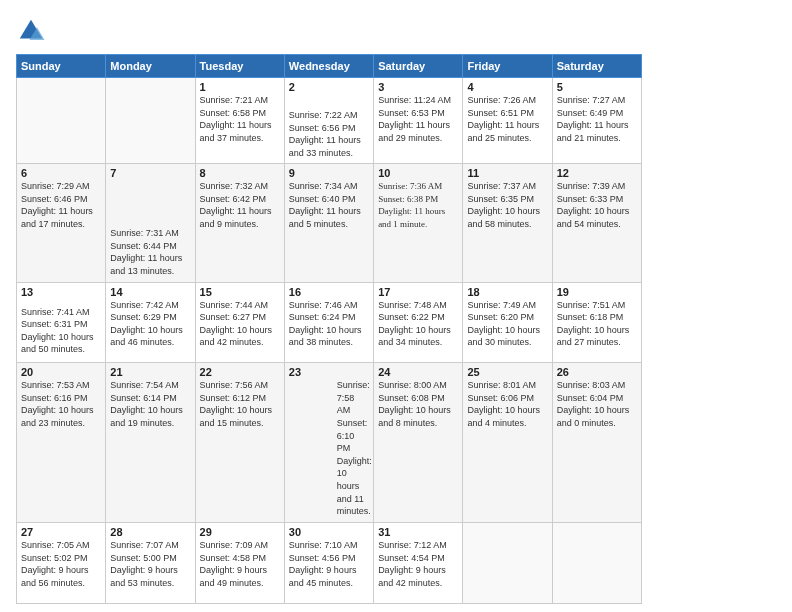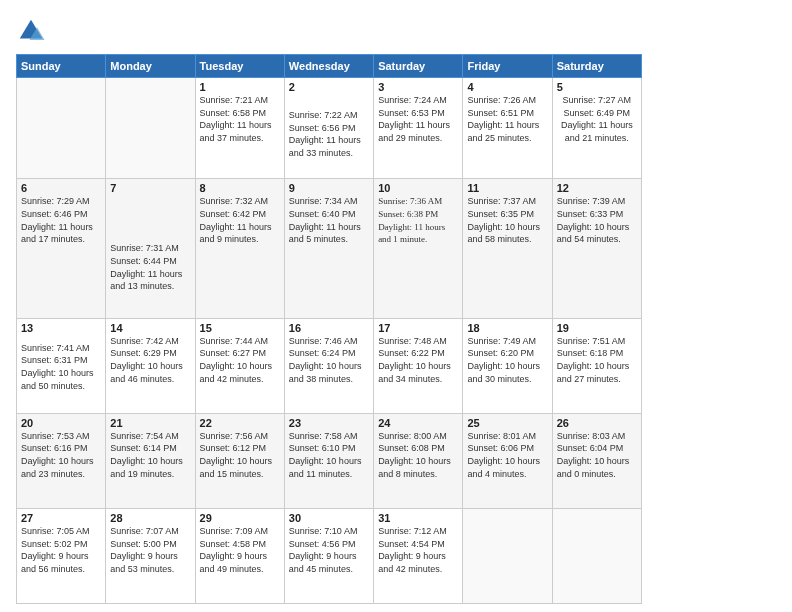"Sunrise: 7:24 AM" div.day-info { text: 7:24 -> 11:24 }
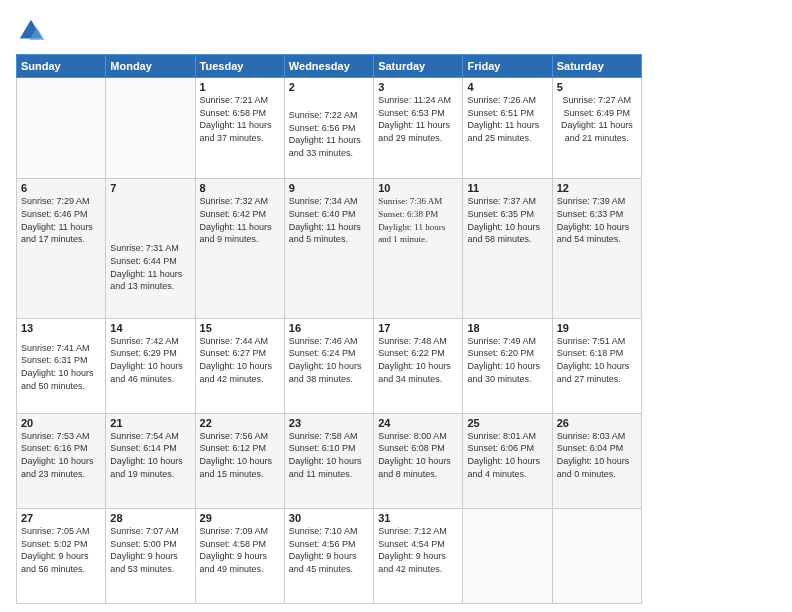"Sunrise: 7:27 AM" div.day-info { text-align: center -> none }
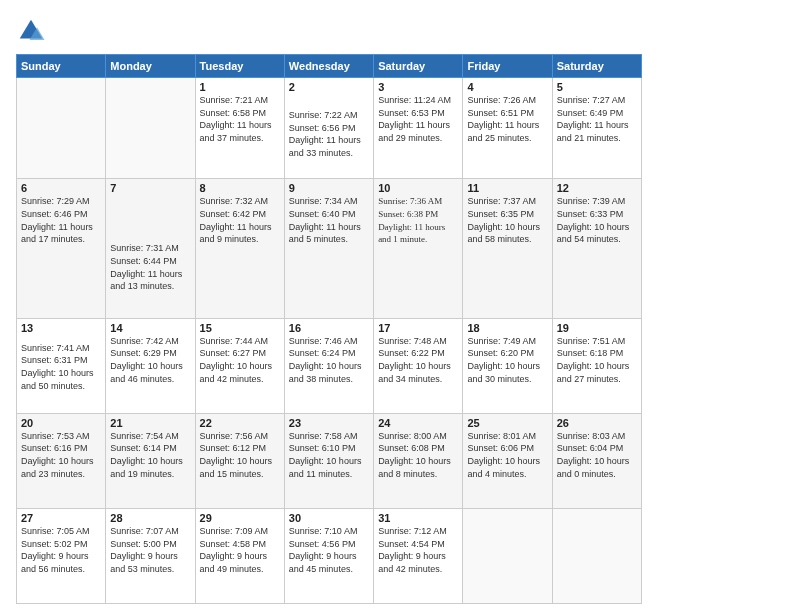"Sunrise: 7:58 AM" div.day-info { margin-left: none -> 48px }
